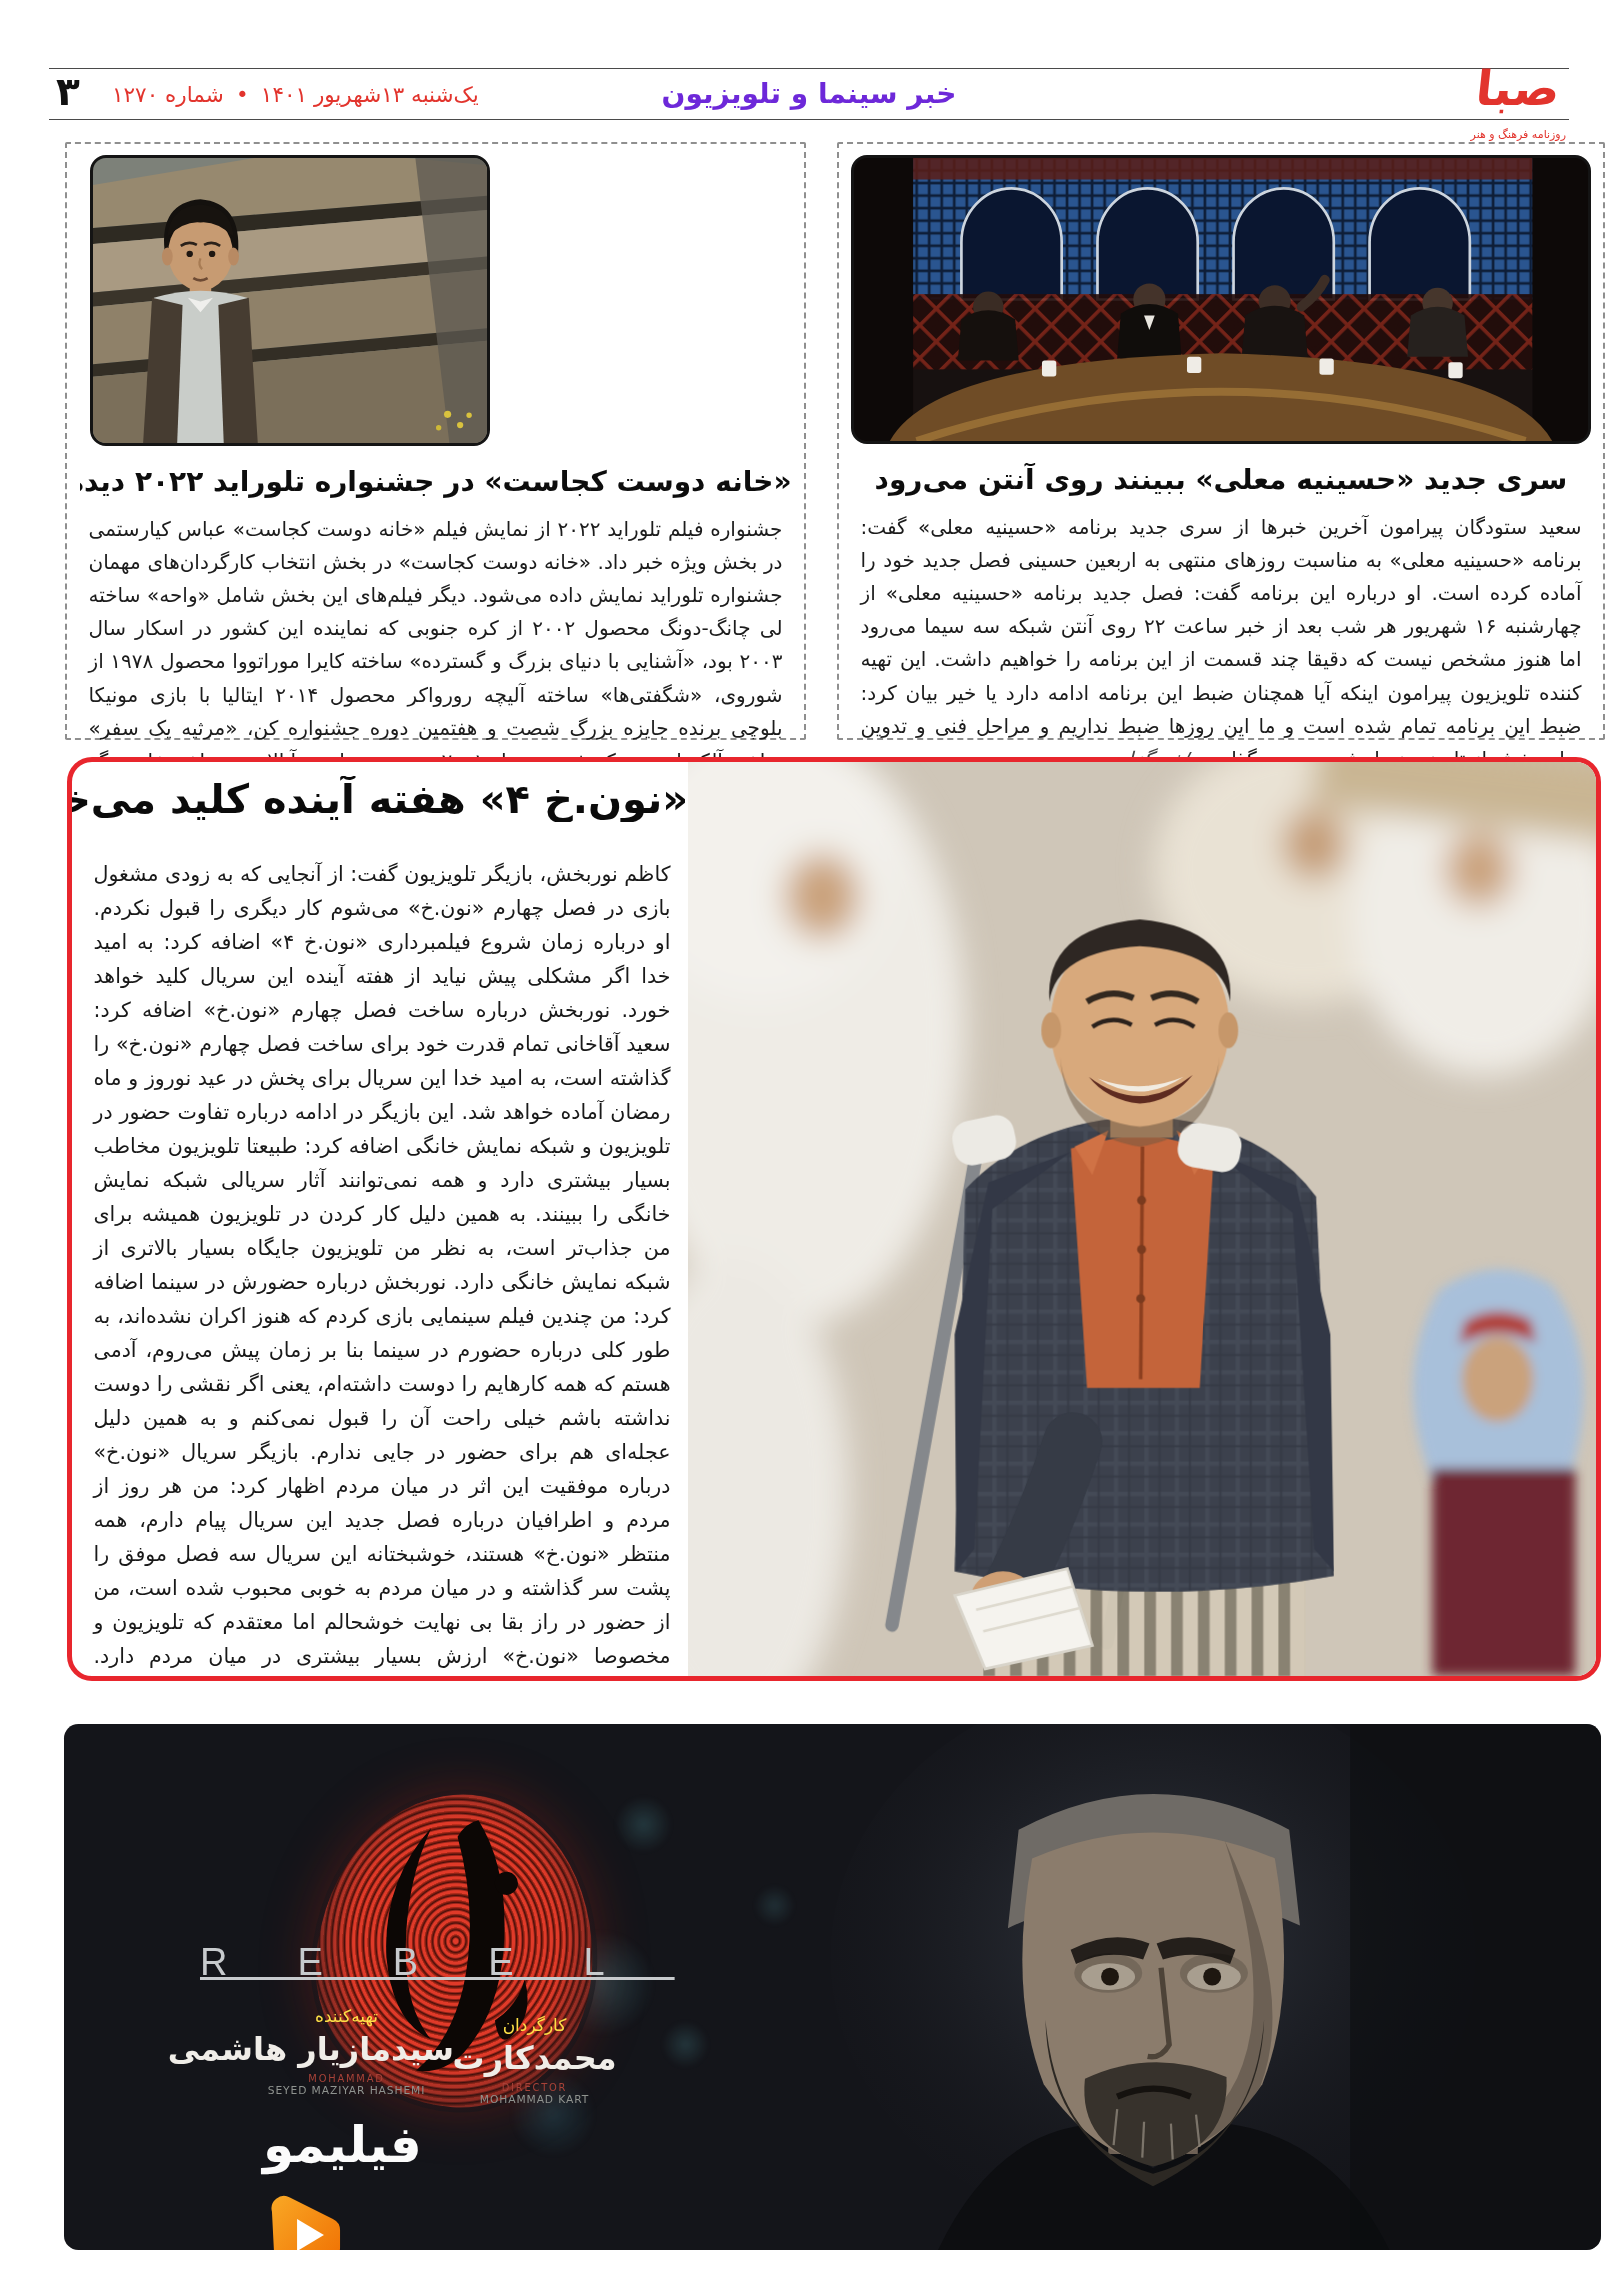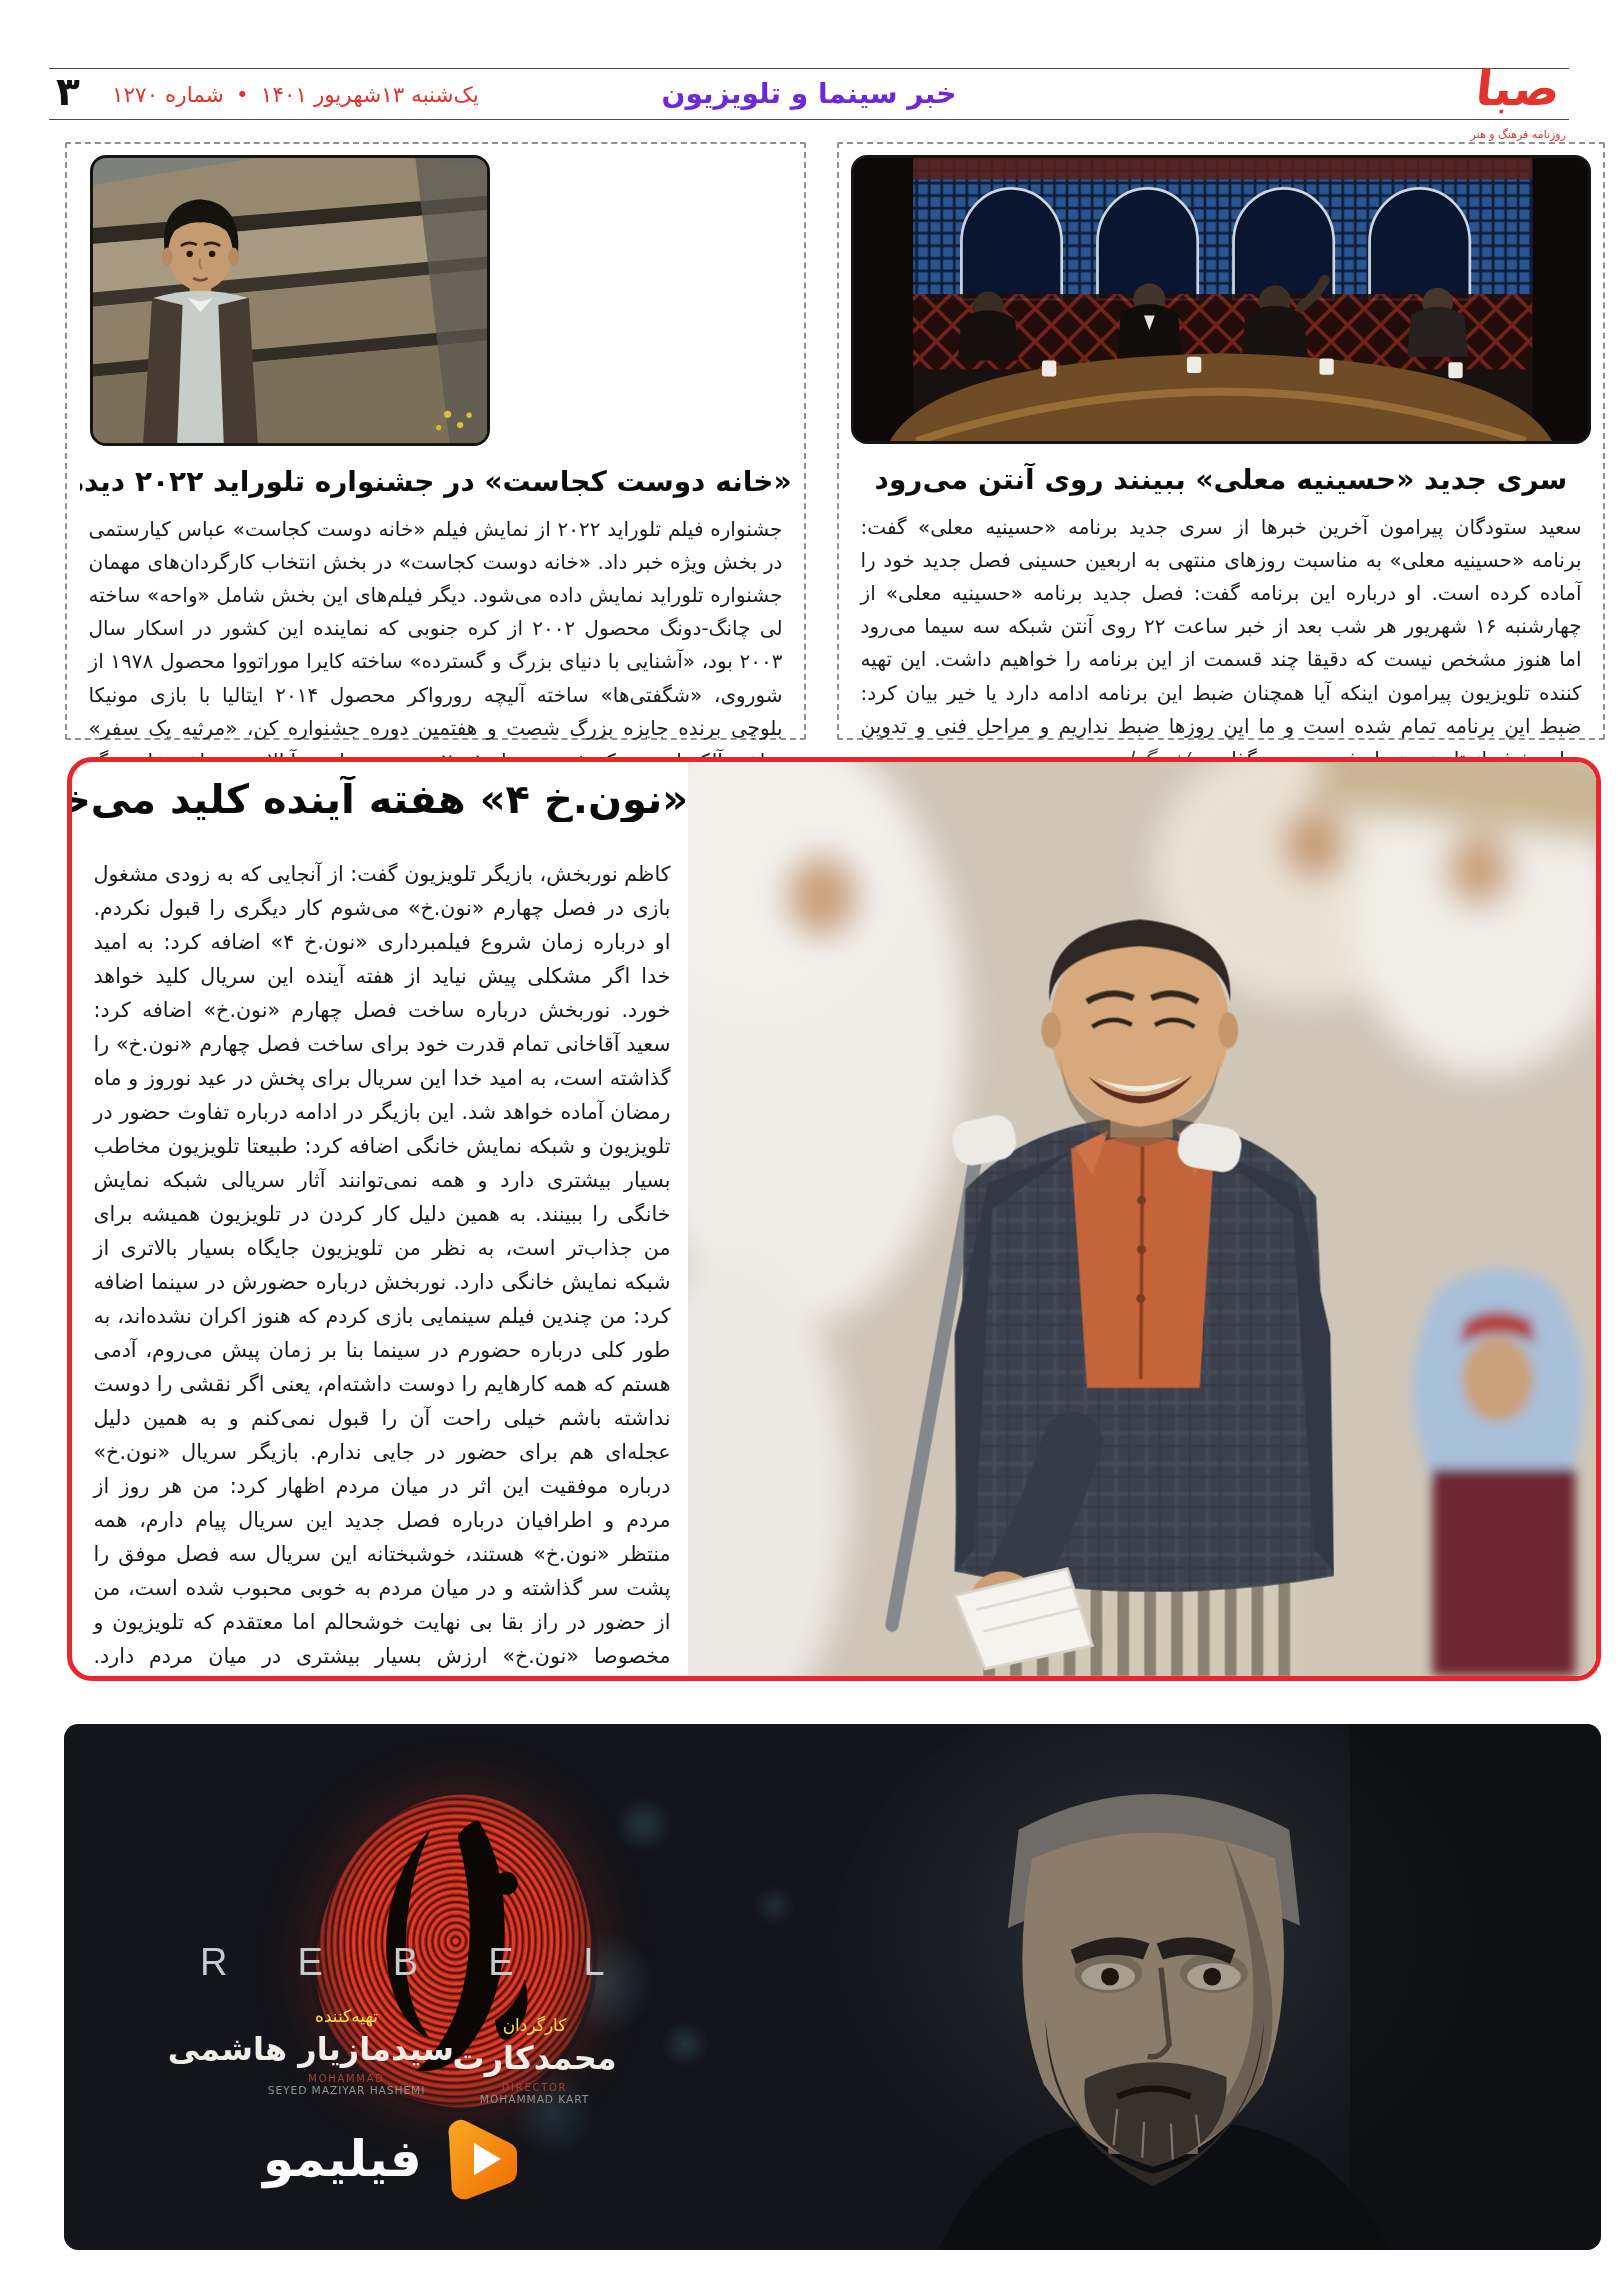"REBEL" .rebel { text-decoration: none -> underline }
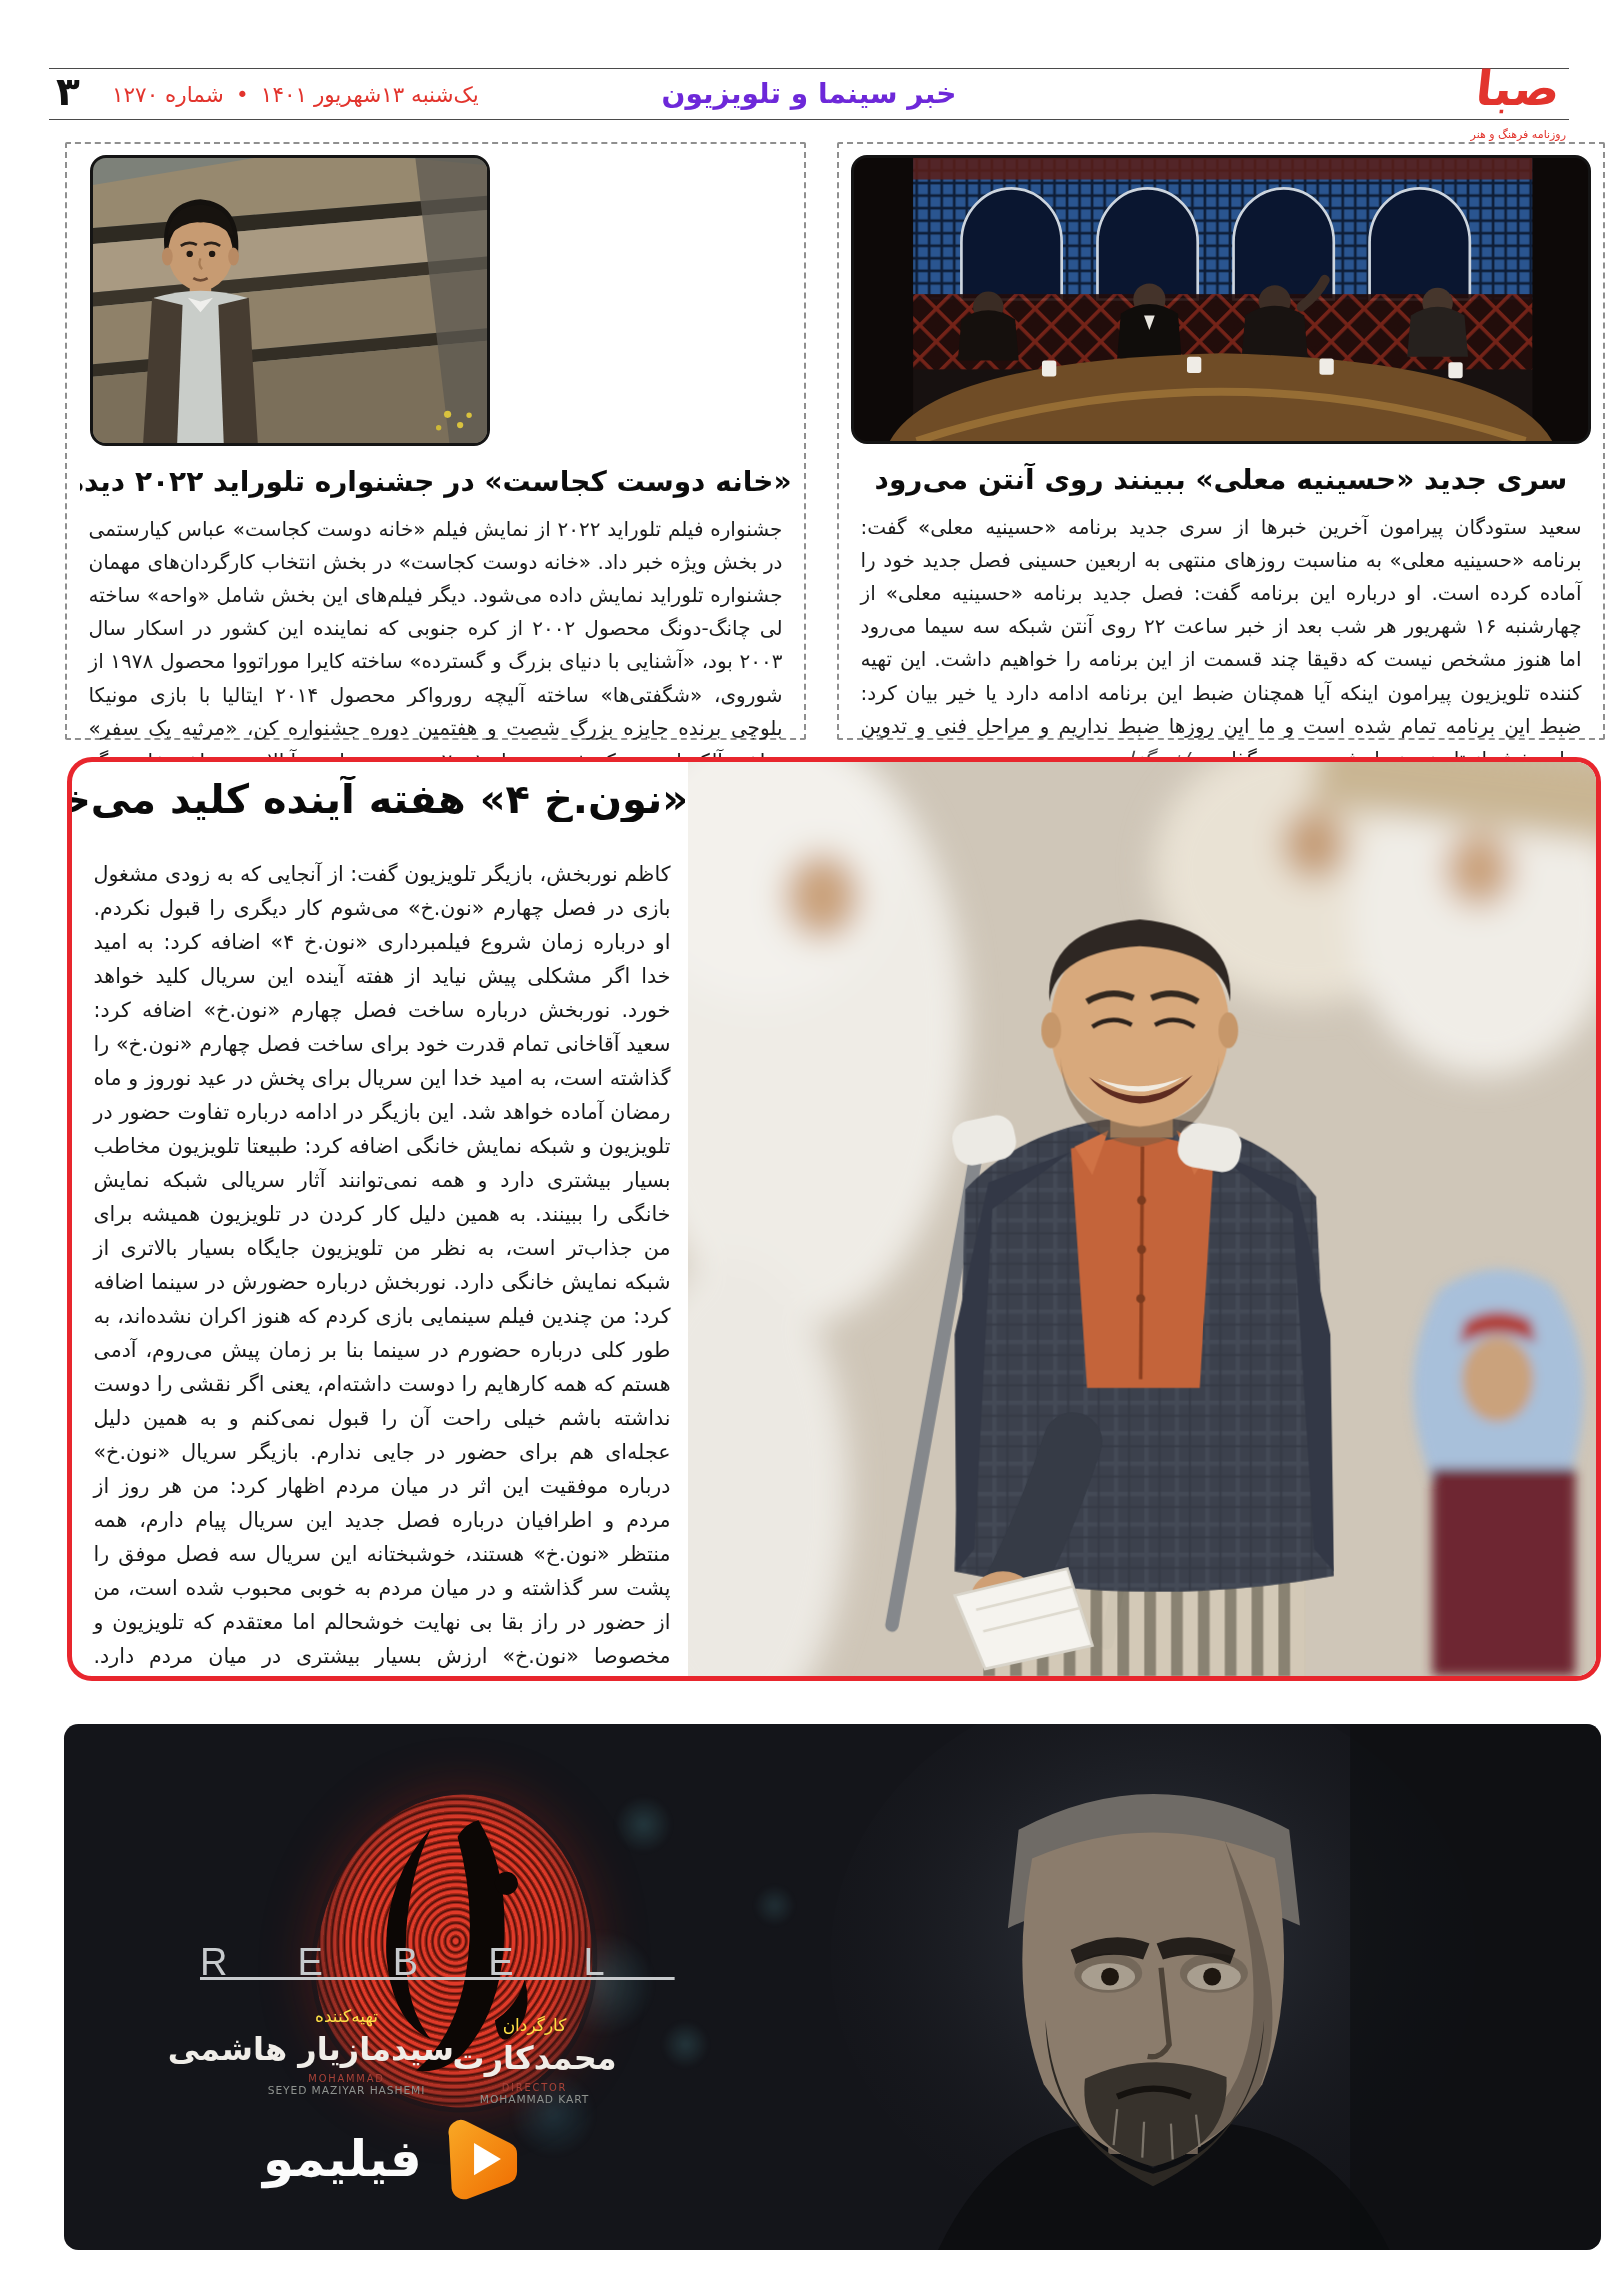"فیلیمو" .filimo { align-items: center -> flex-start; flex-direction: none -> column }
